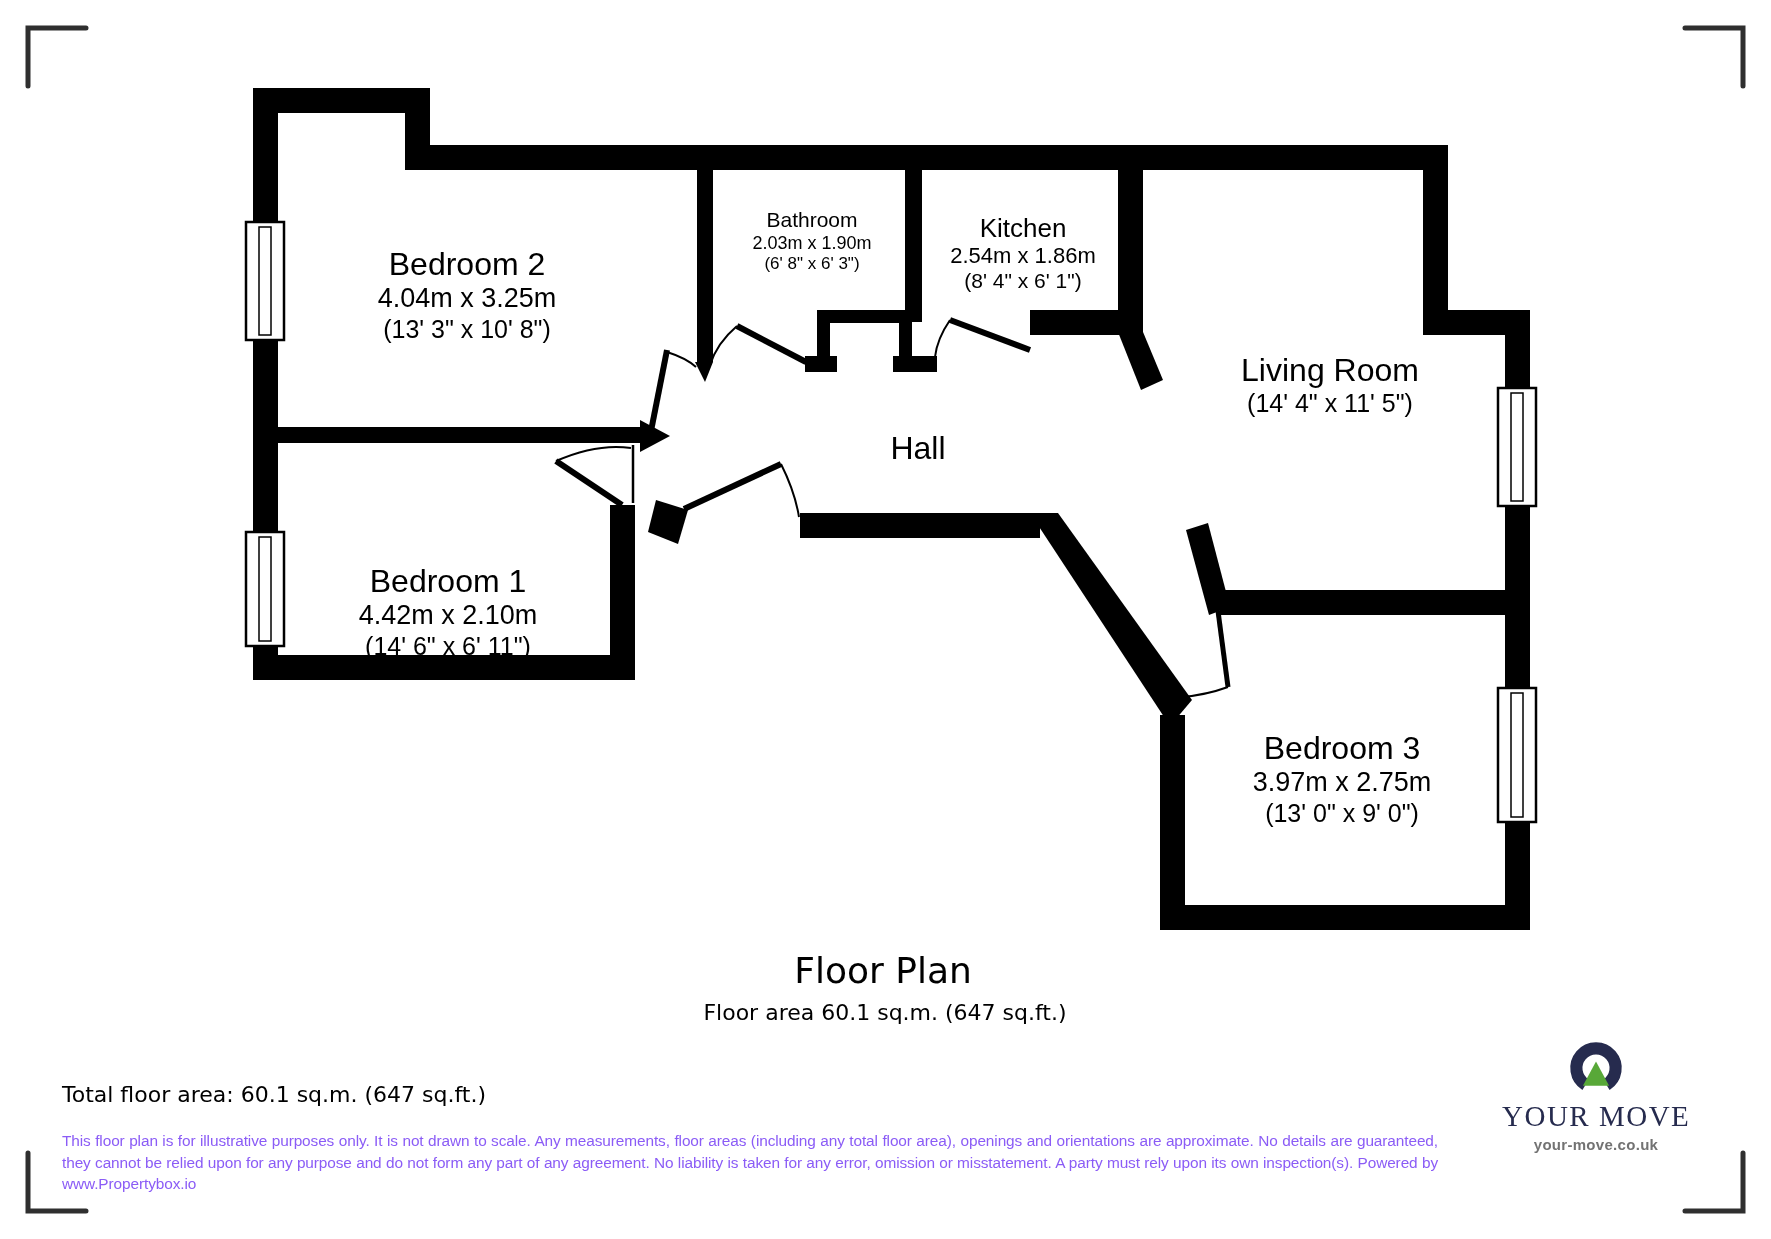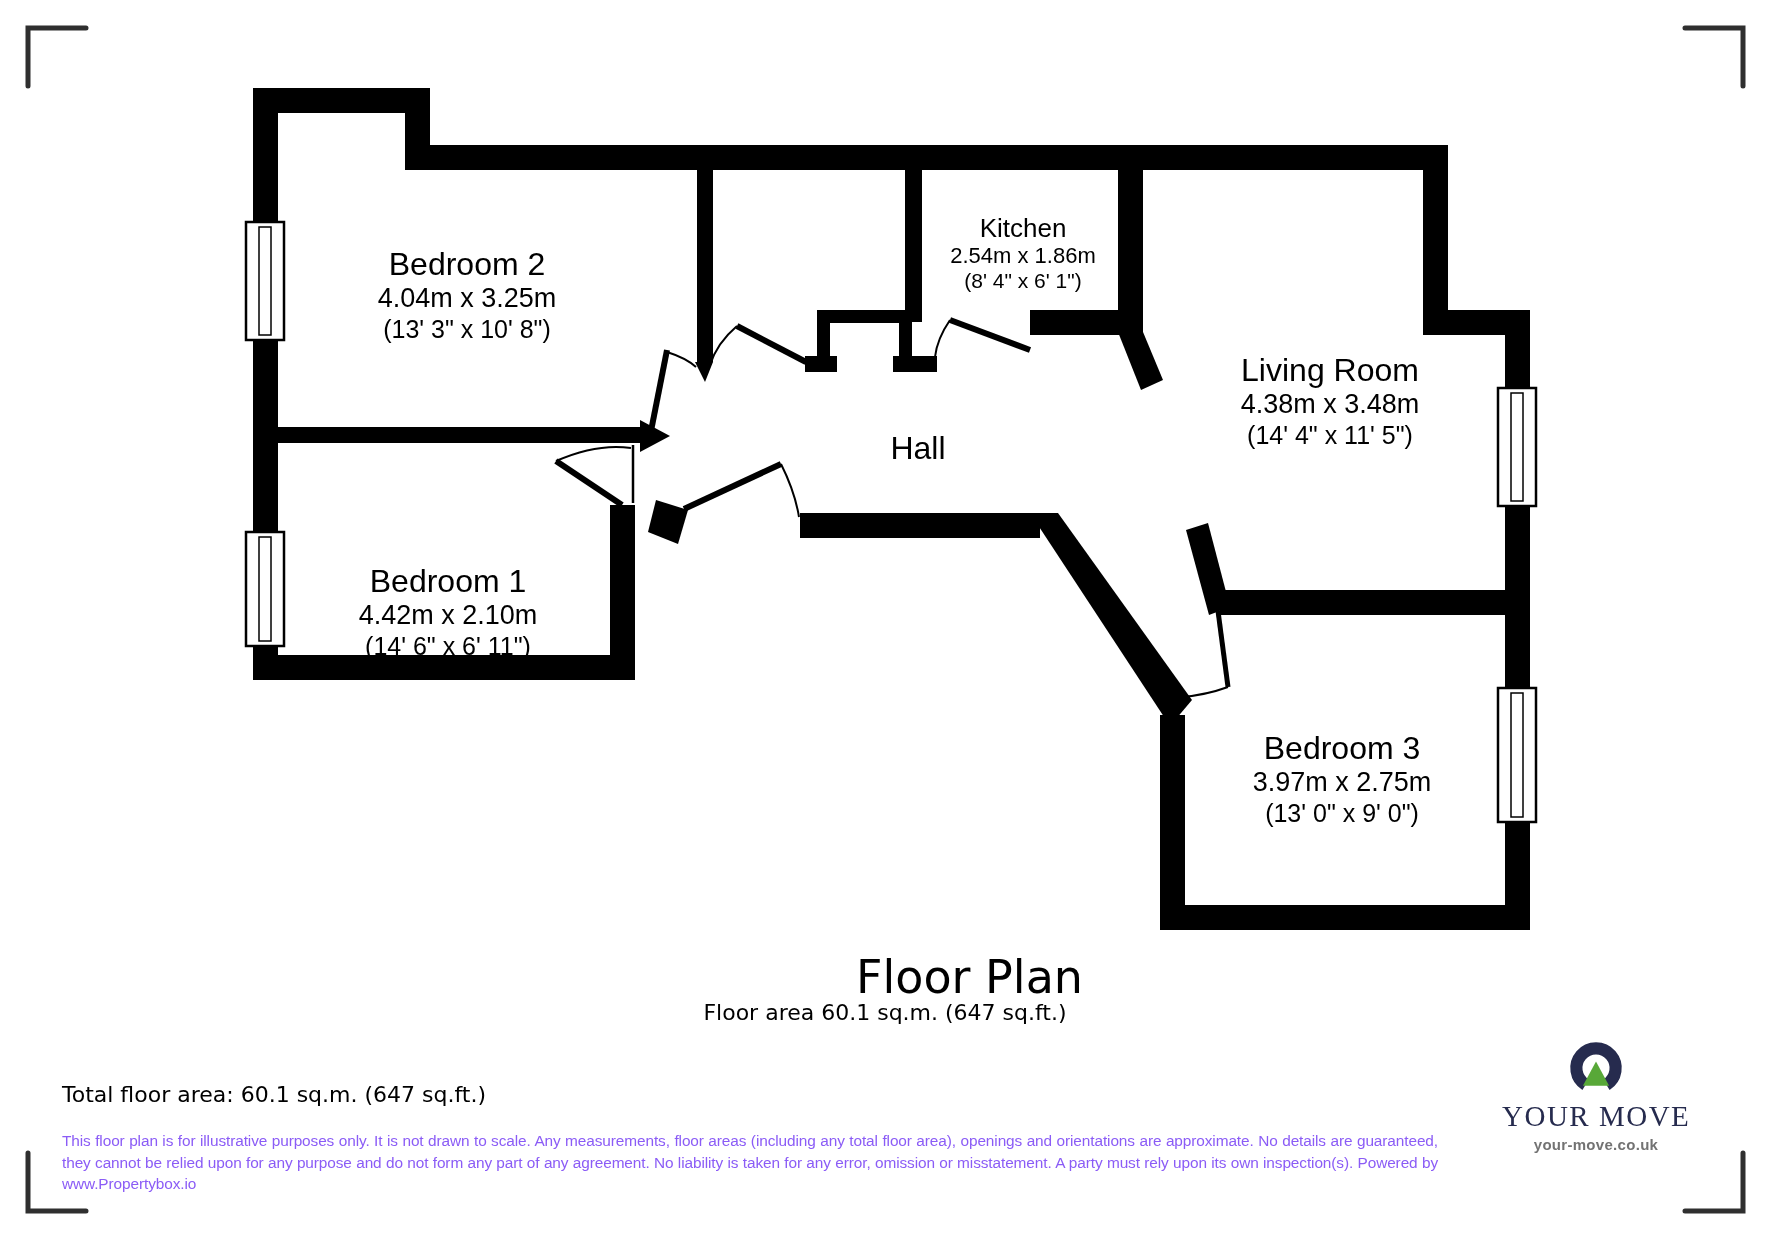"Bathroom" div.room-label { html: none -> <div> <div>Bathroom</div> <div>2.03m x 1.90m</div> <div>(6' 8" x 6' 3")</div> </div> }
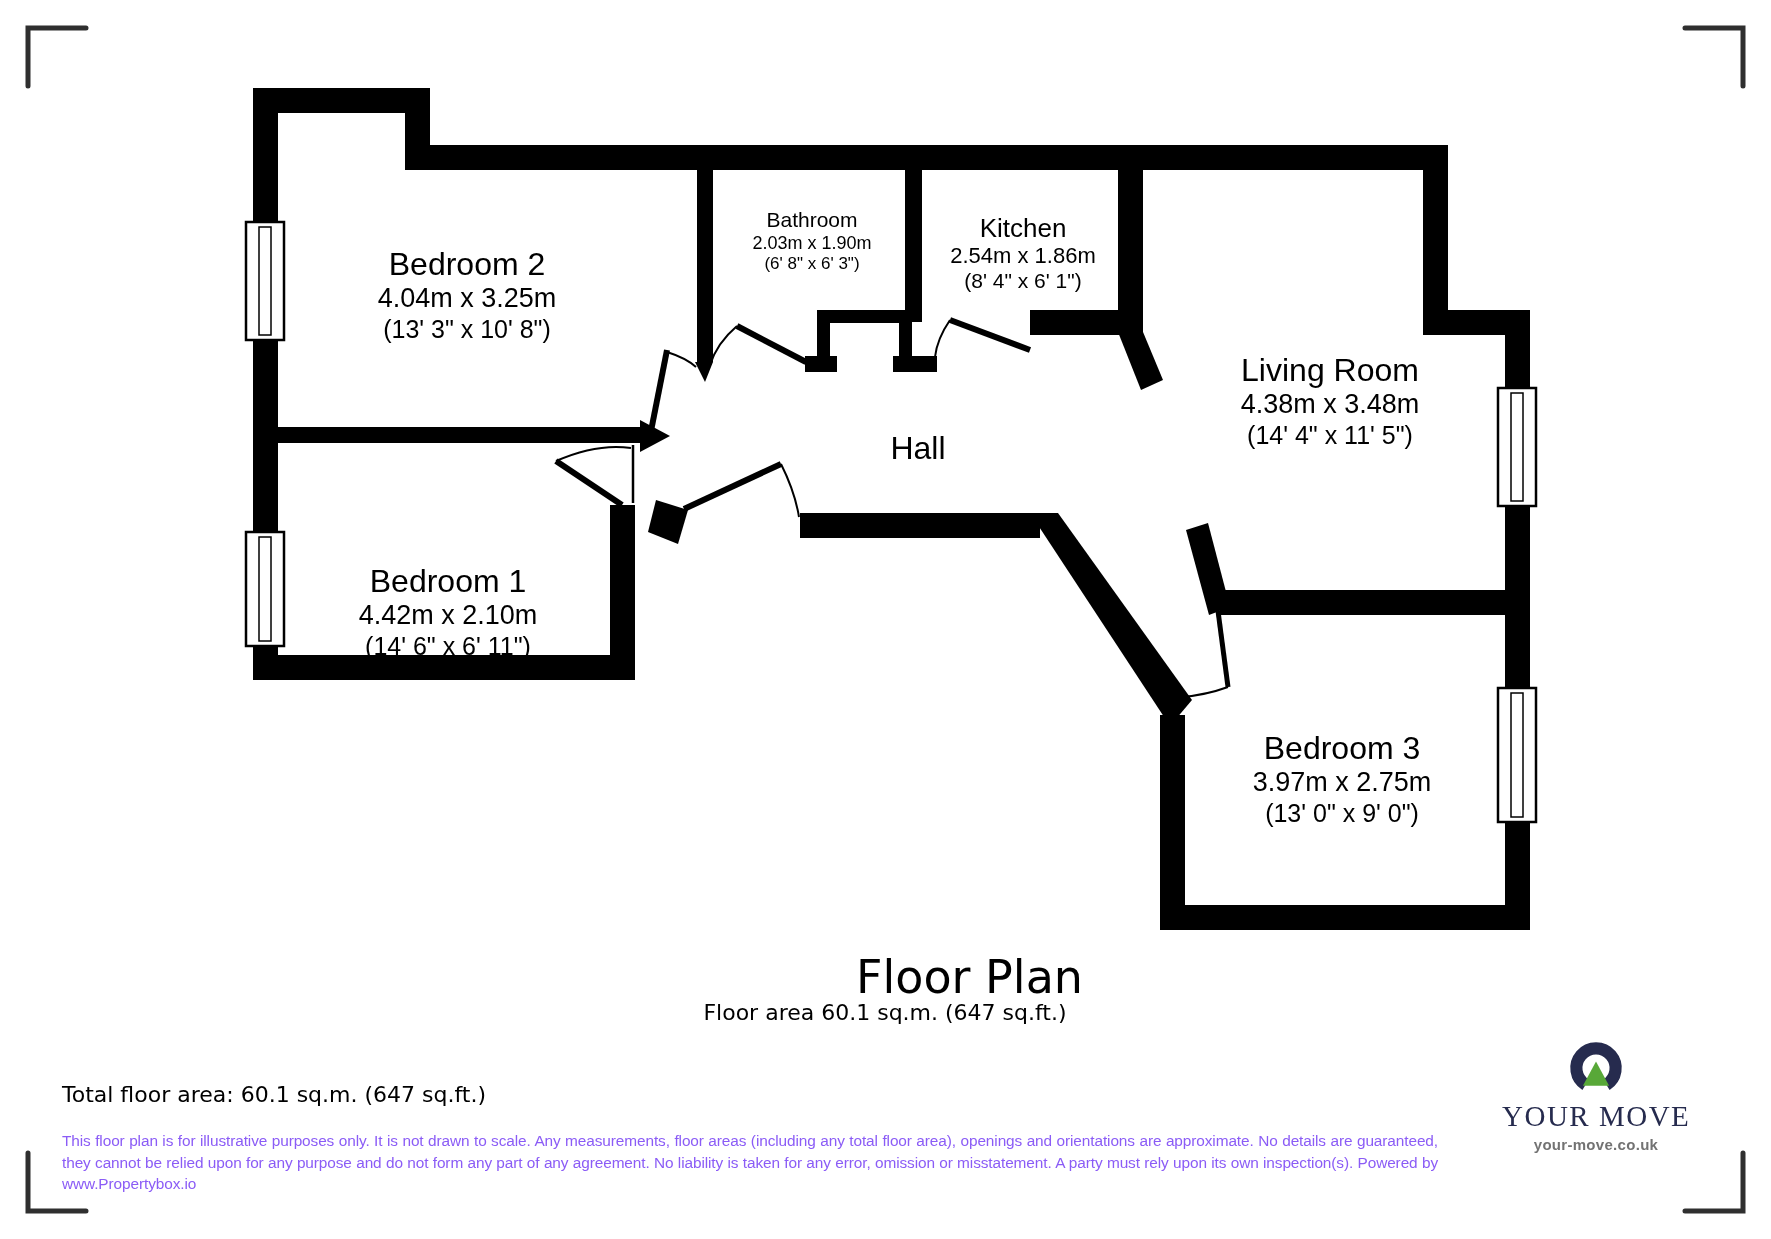"4.38m x 3.48m" div.rl-dim { html: <div>4.38m x 3.48m</div> -> none }
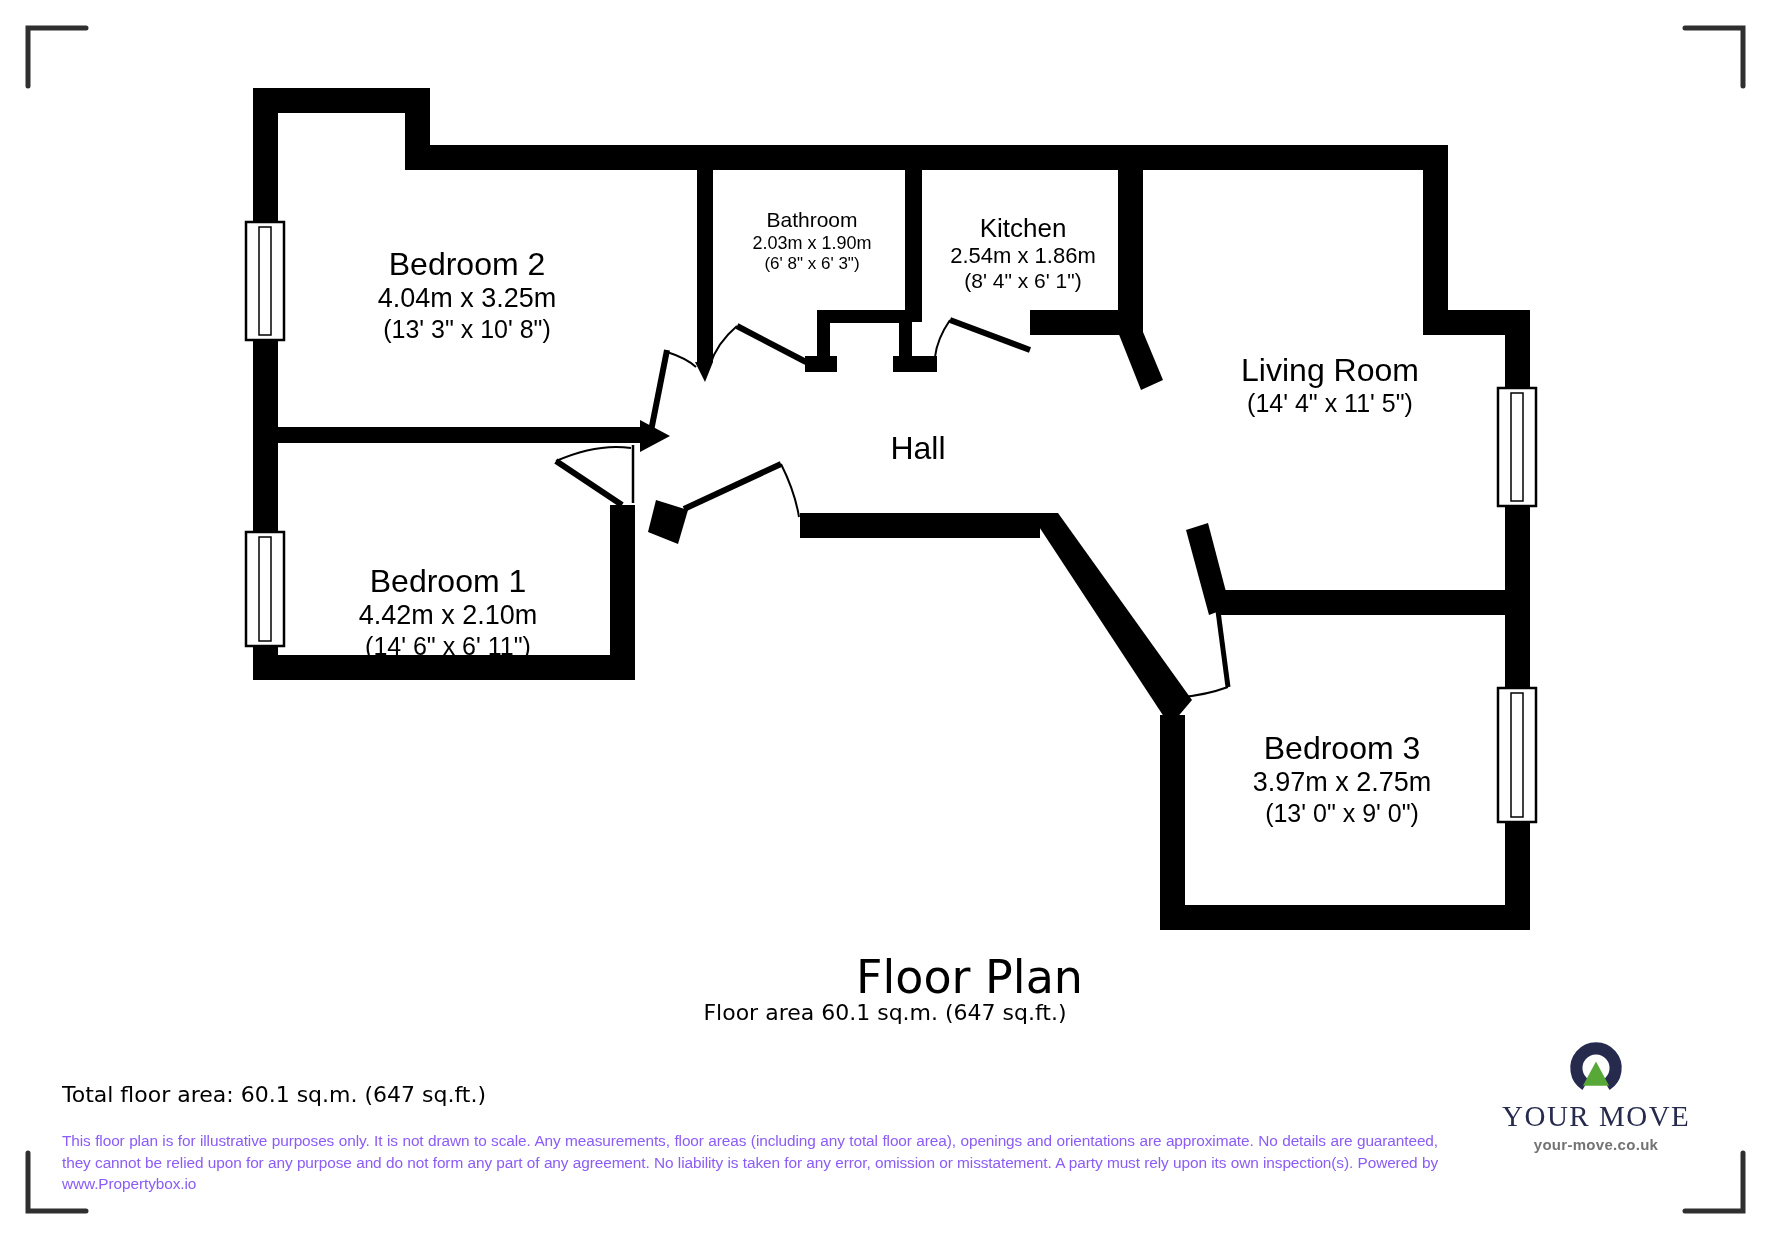"Floor Plan" .plan-title { font-size: 46px -> 36px; text-align: right -> center }
